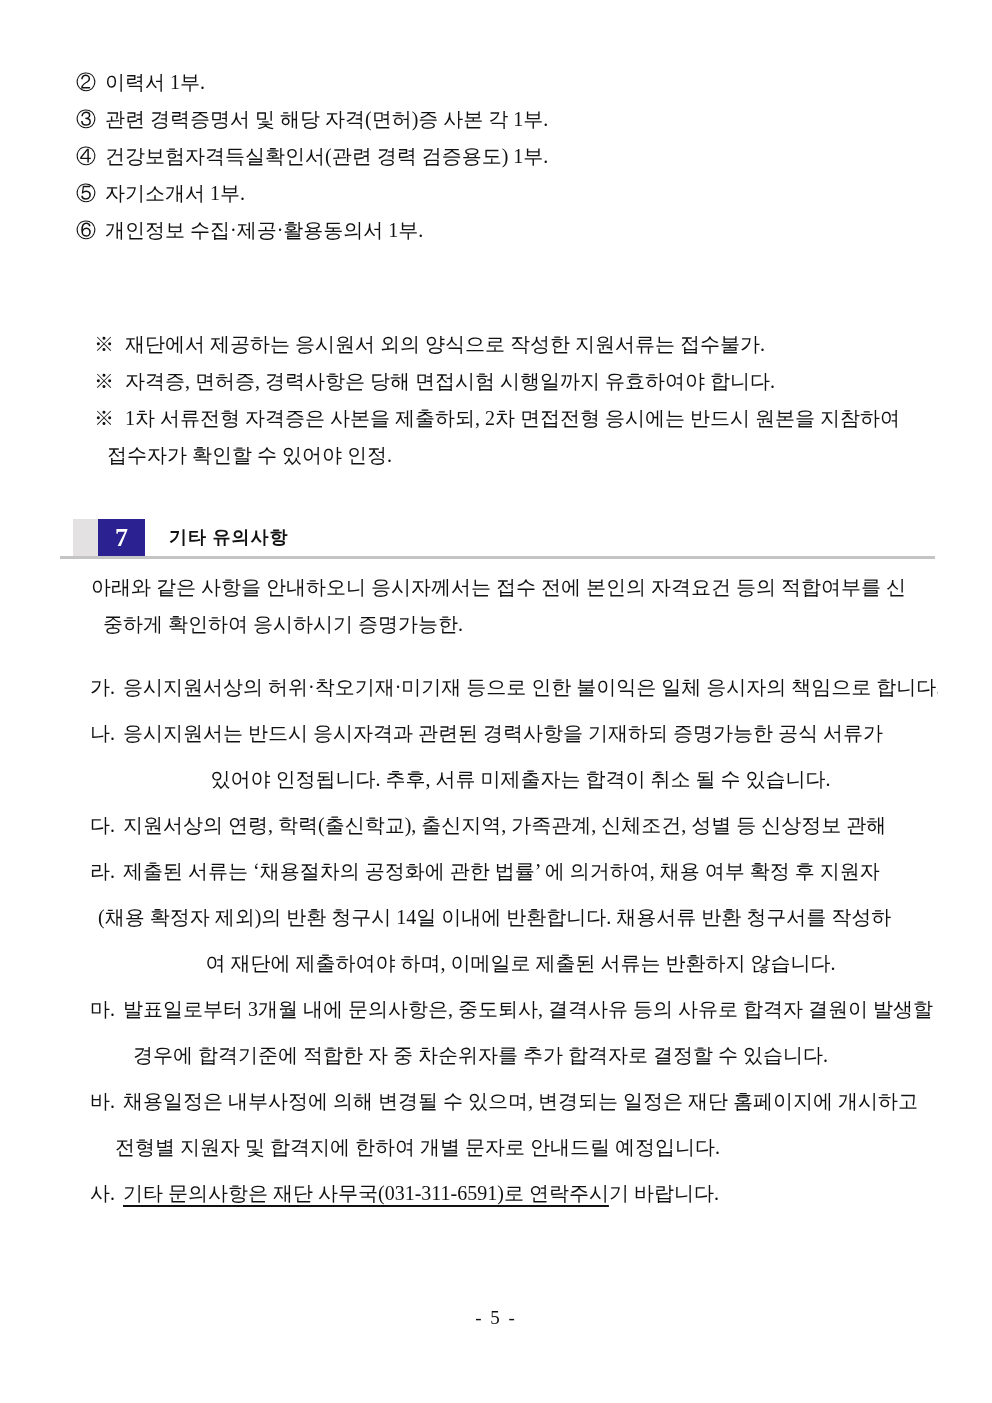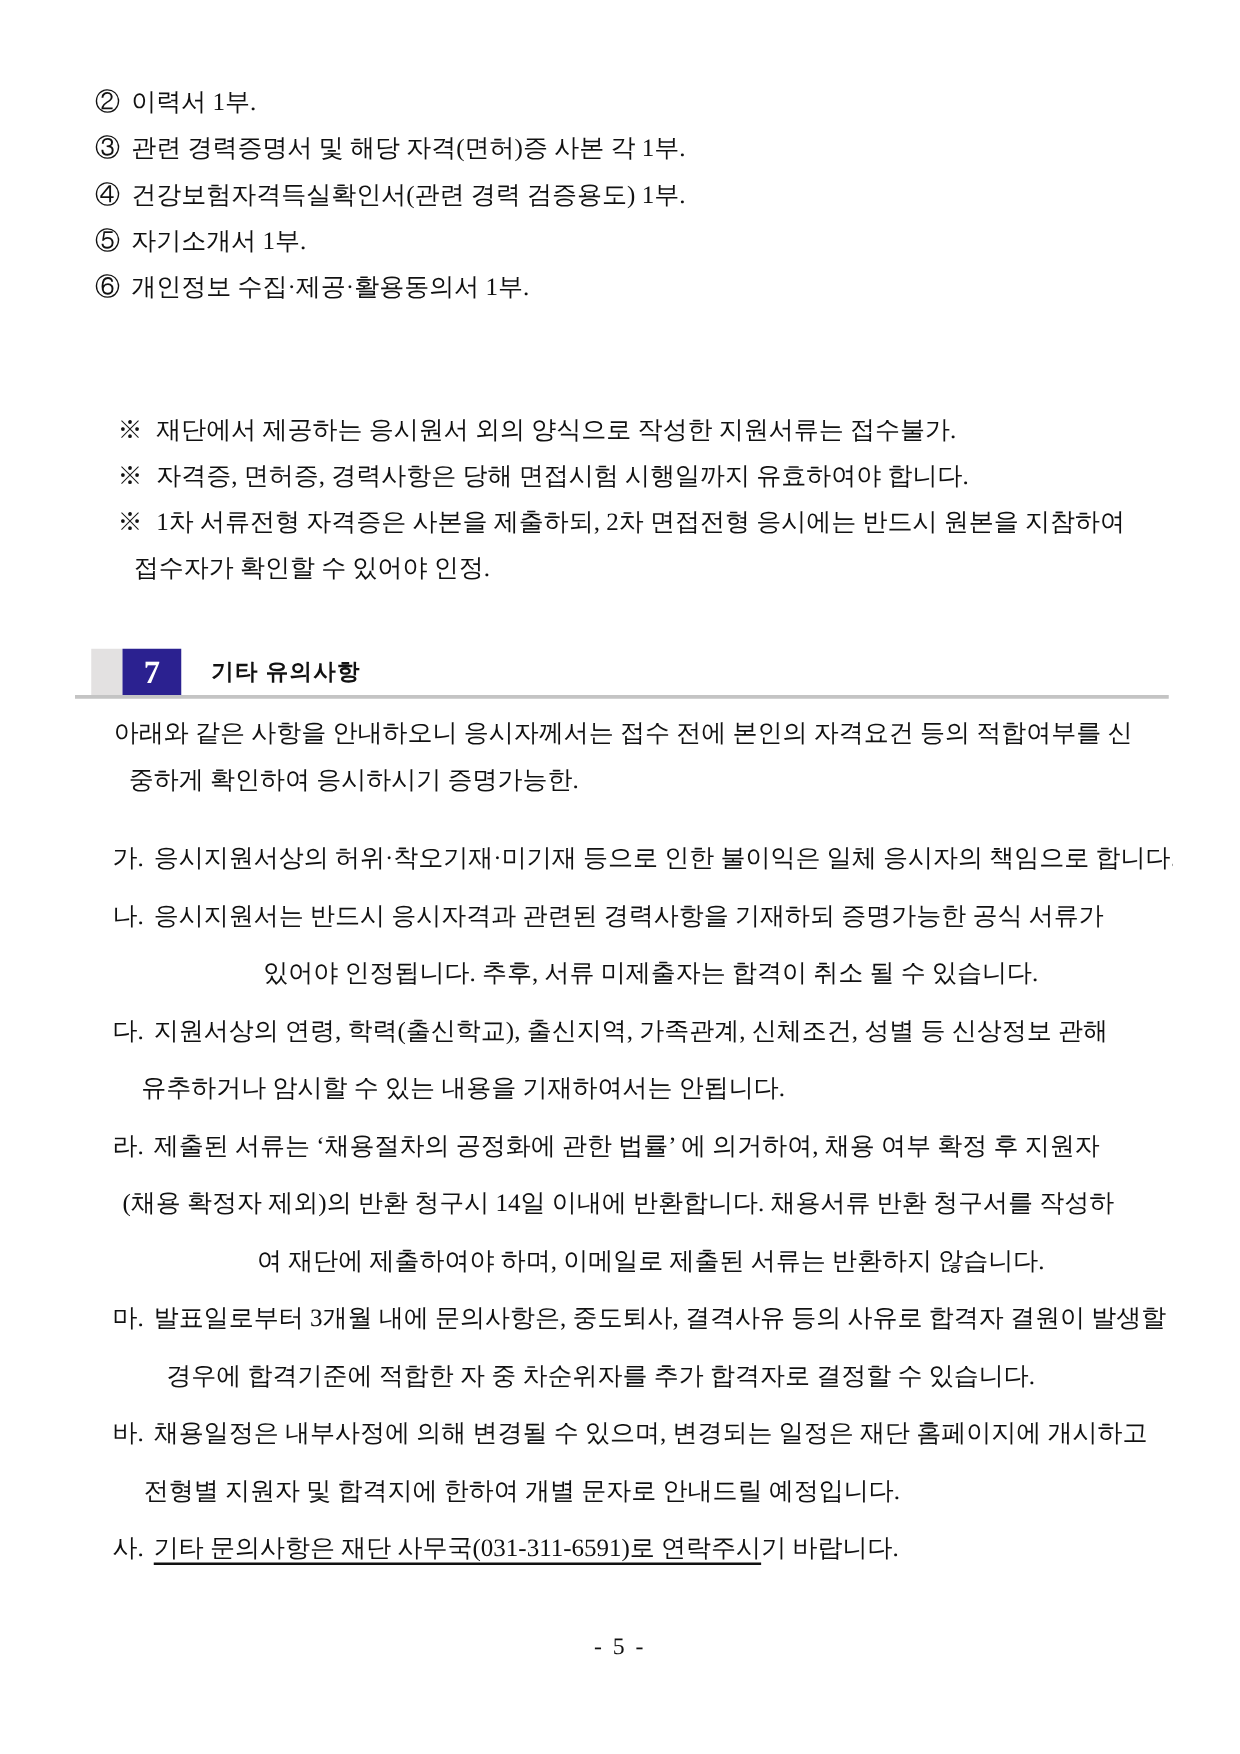"유추하거나 암시할 수 있는 내용을" div.cl { html: <div>유추하거나 암시할 수 있는 내용을 기재하여서는 안됩니다.</div> -> none }
